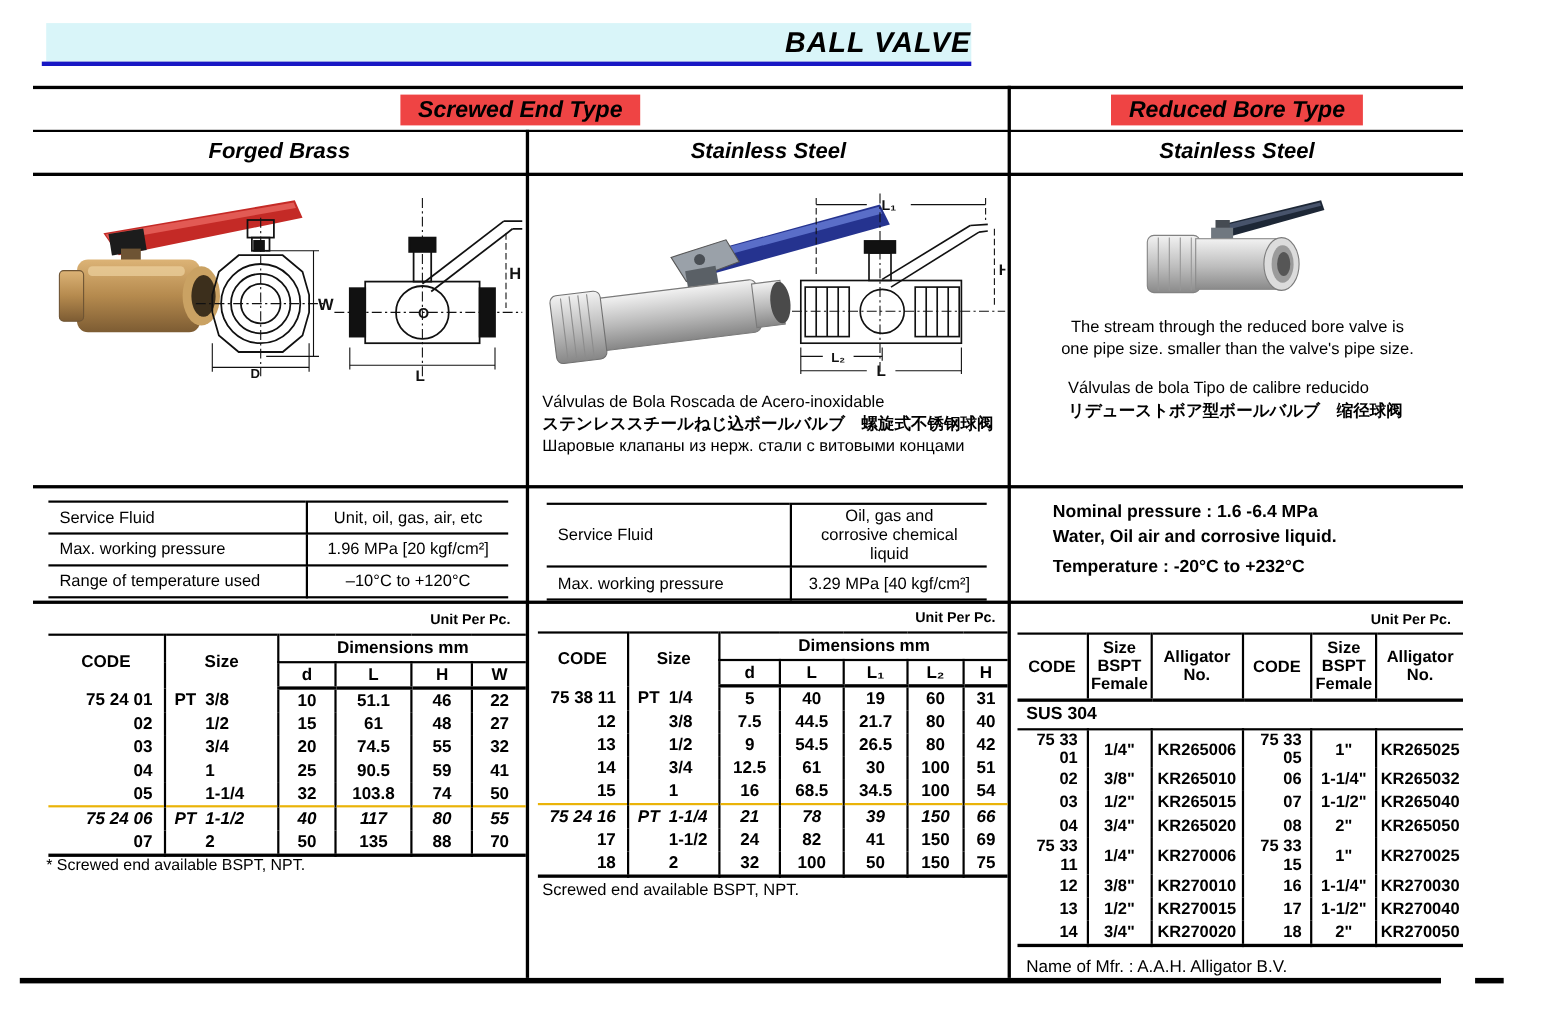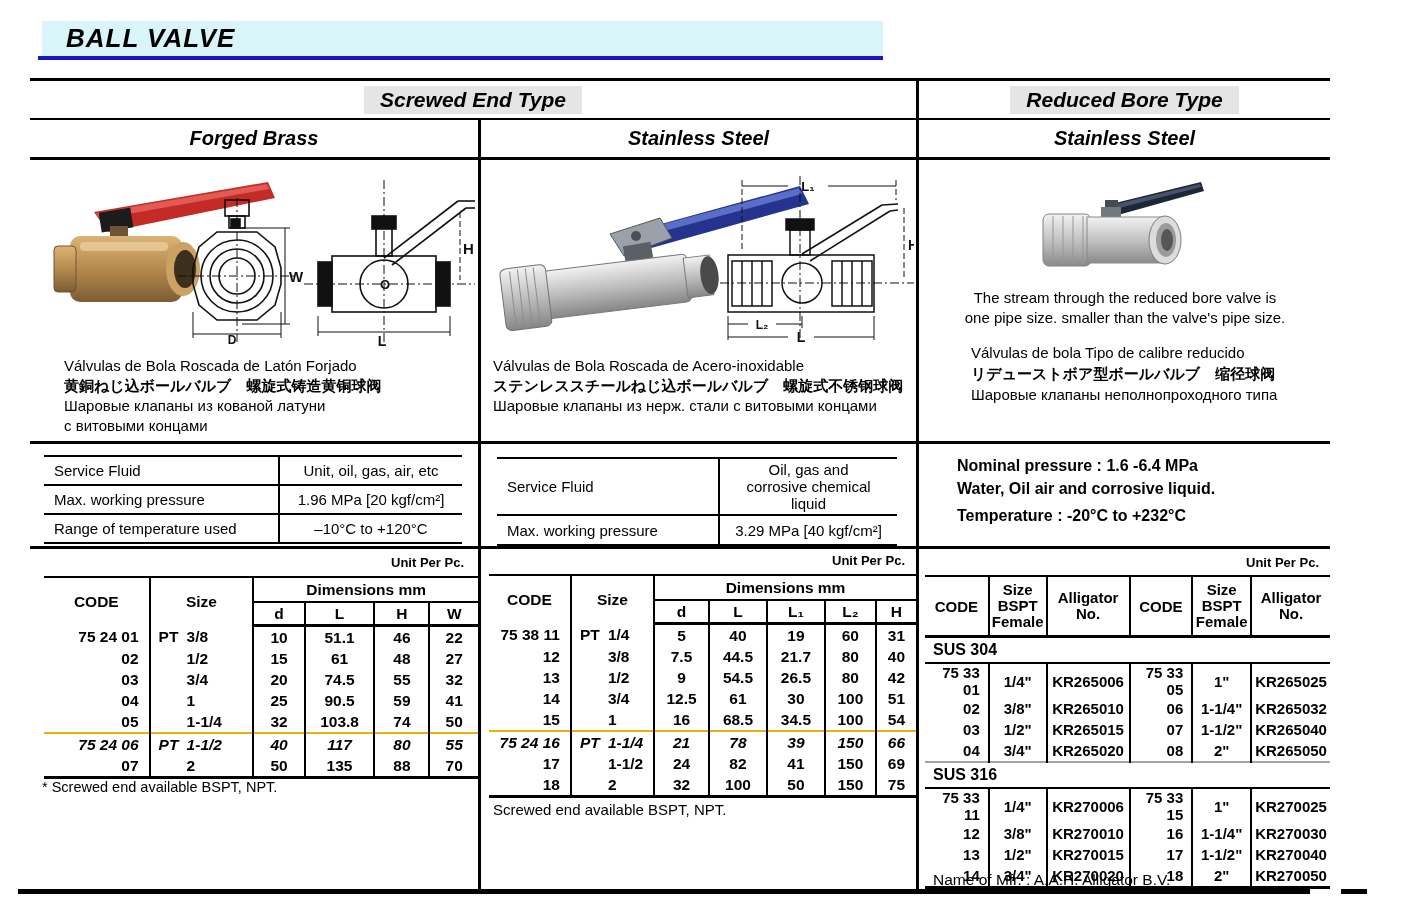"BALL VALVE" .title-box { justify-content: none -> flex-end }
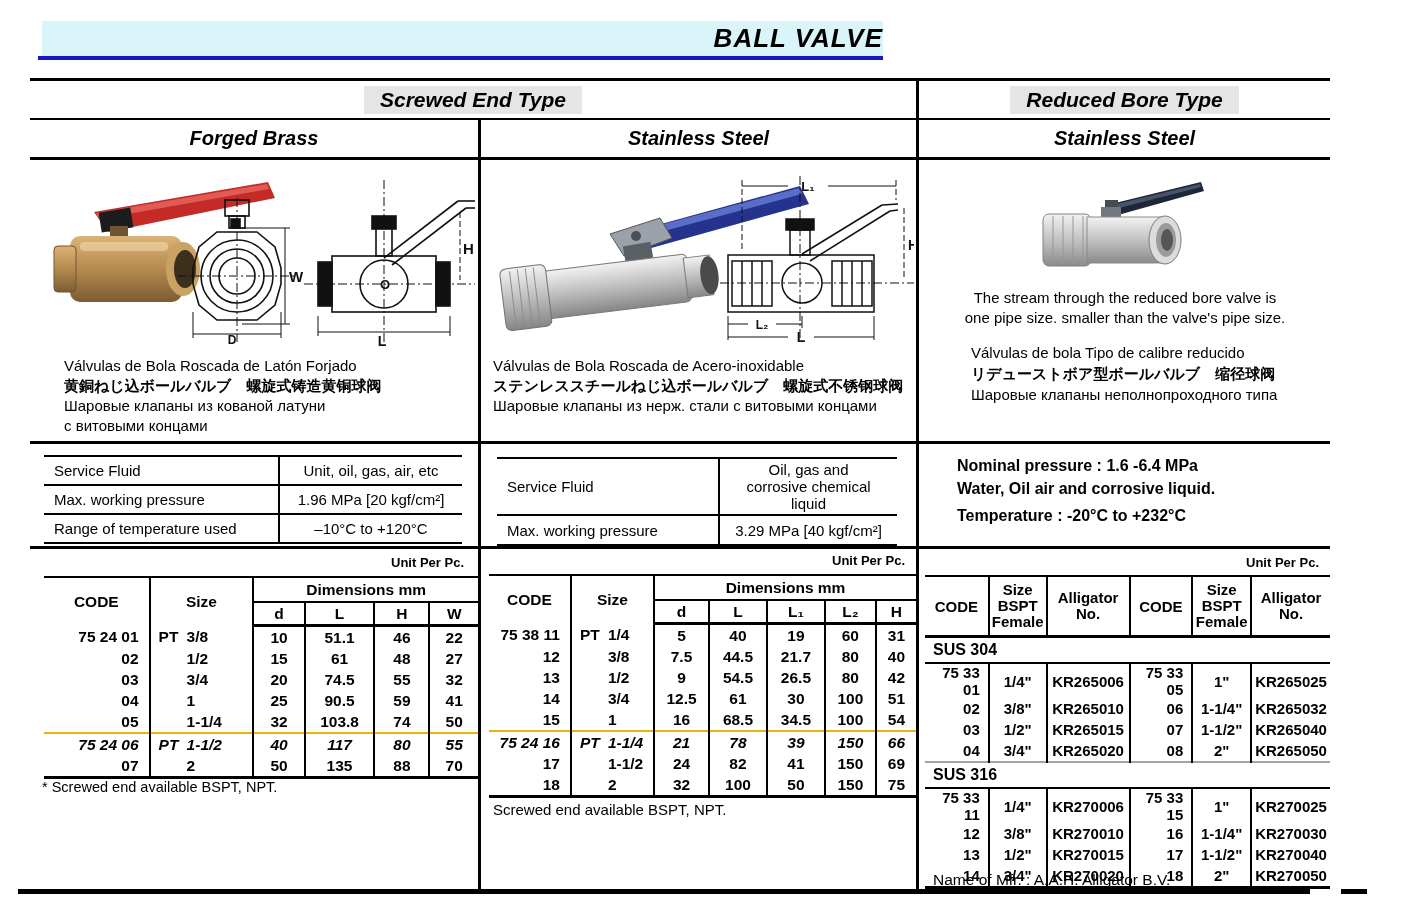"Screwed End Type" .hl { background: #e5e5e5 -> #ef4444 }
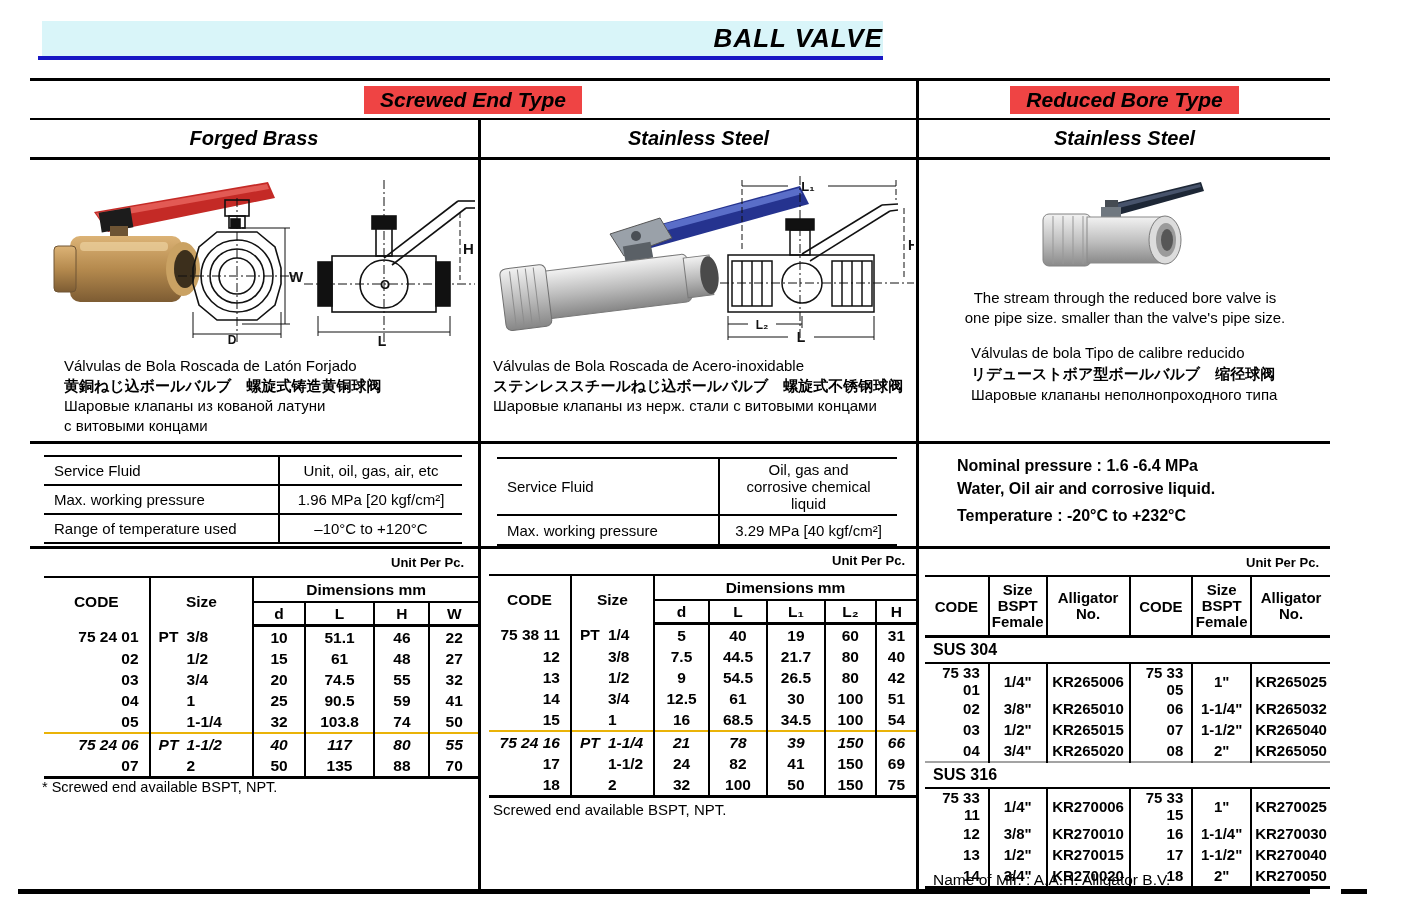"Válvulas de Bola Roscada de Latón" div.desc { html: <div> <div>Válvulas de Bola Roscada de Latón Forjado</div> <div>黄銅ねじ込ボールバルブ 螺旋式铸造黄铜球阀</div> <div>Шаровые клапаны из кованой латуни</div> <div>с витовыми концами</div> </div> -> none }
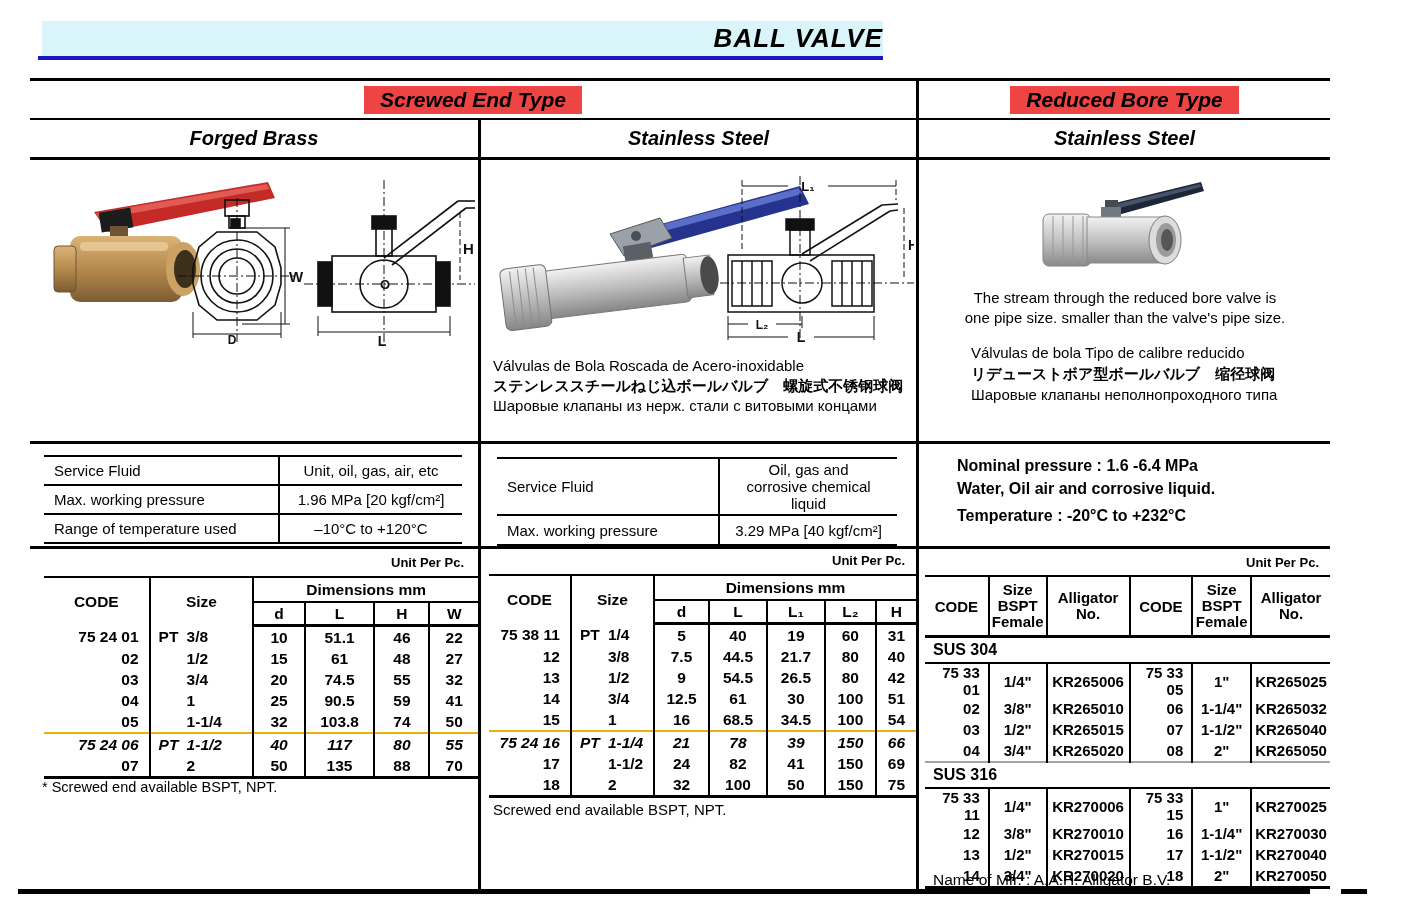"Шаровые клапаны неполнопроходного типа" div { html: <div>Шаровые клапаны неполнопроходного типа</div> -> none }
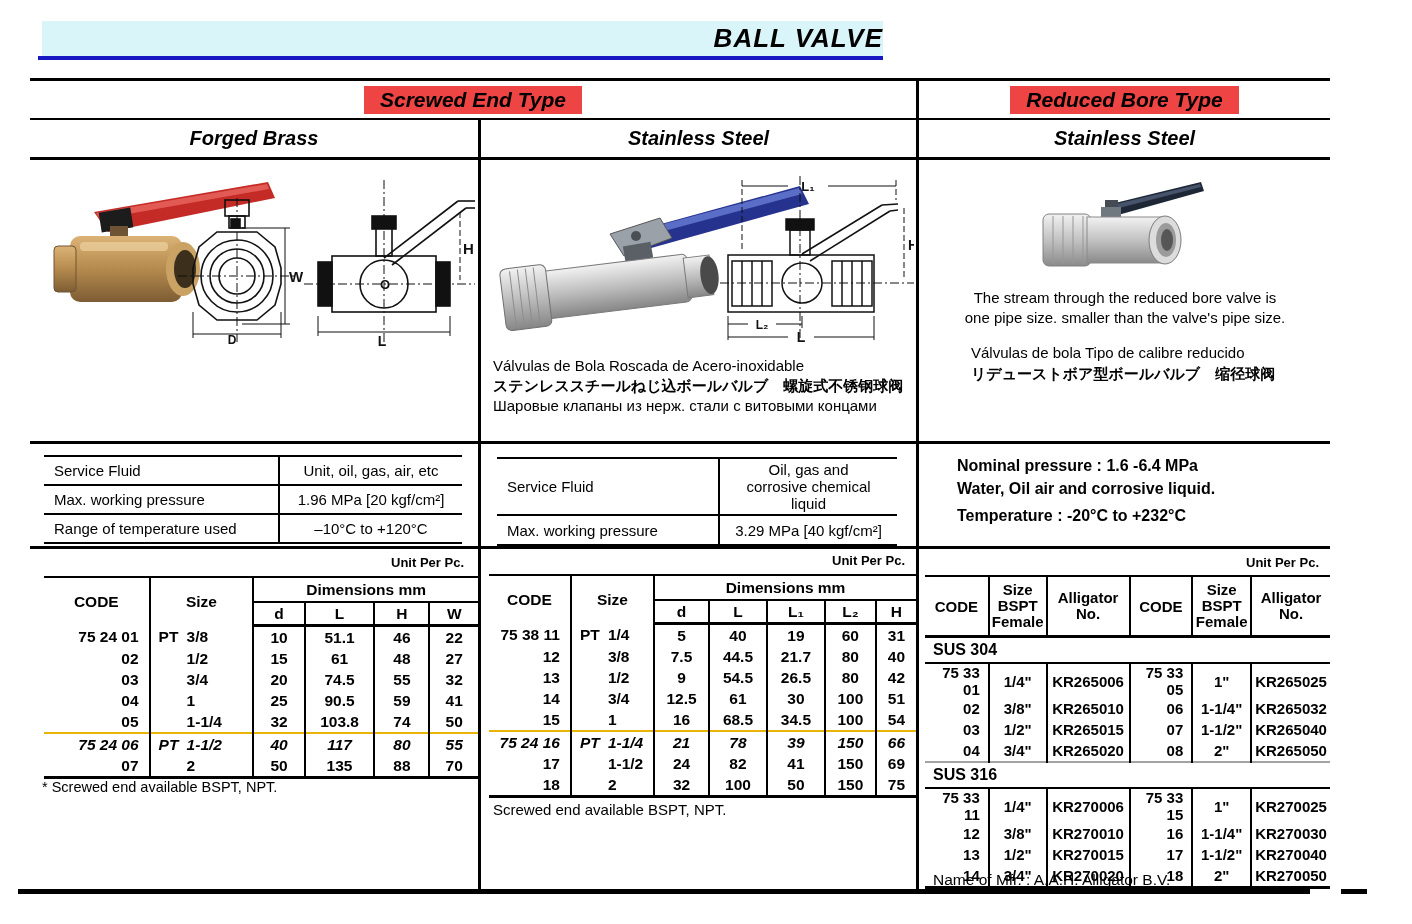"SUS 316" tr.sus { html: <tr> <td>SUS 316</td> </tr> -> none }
